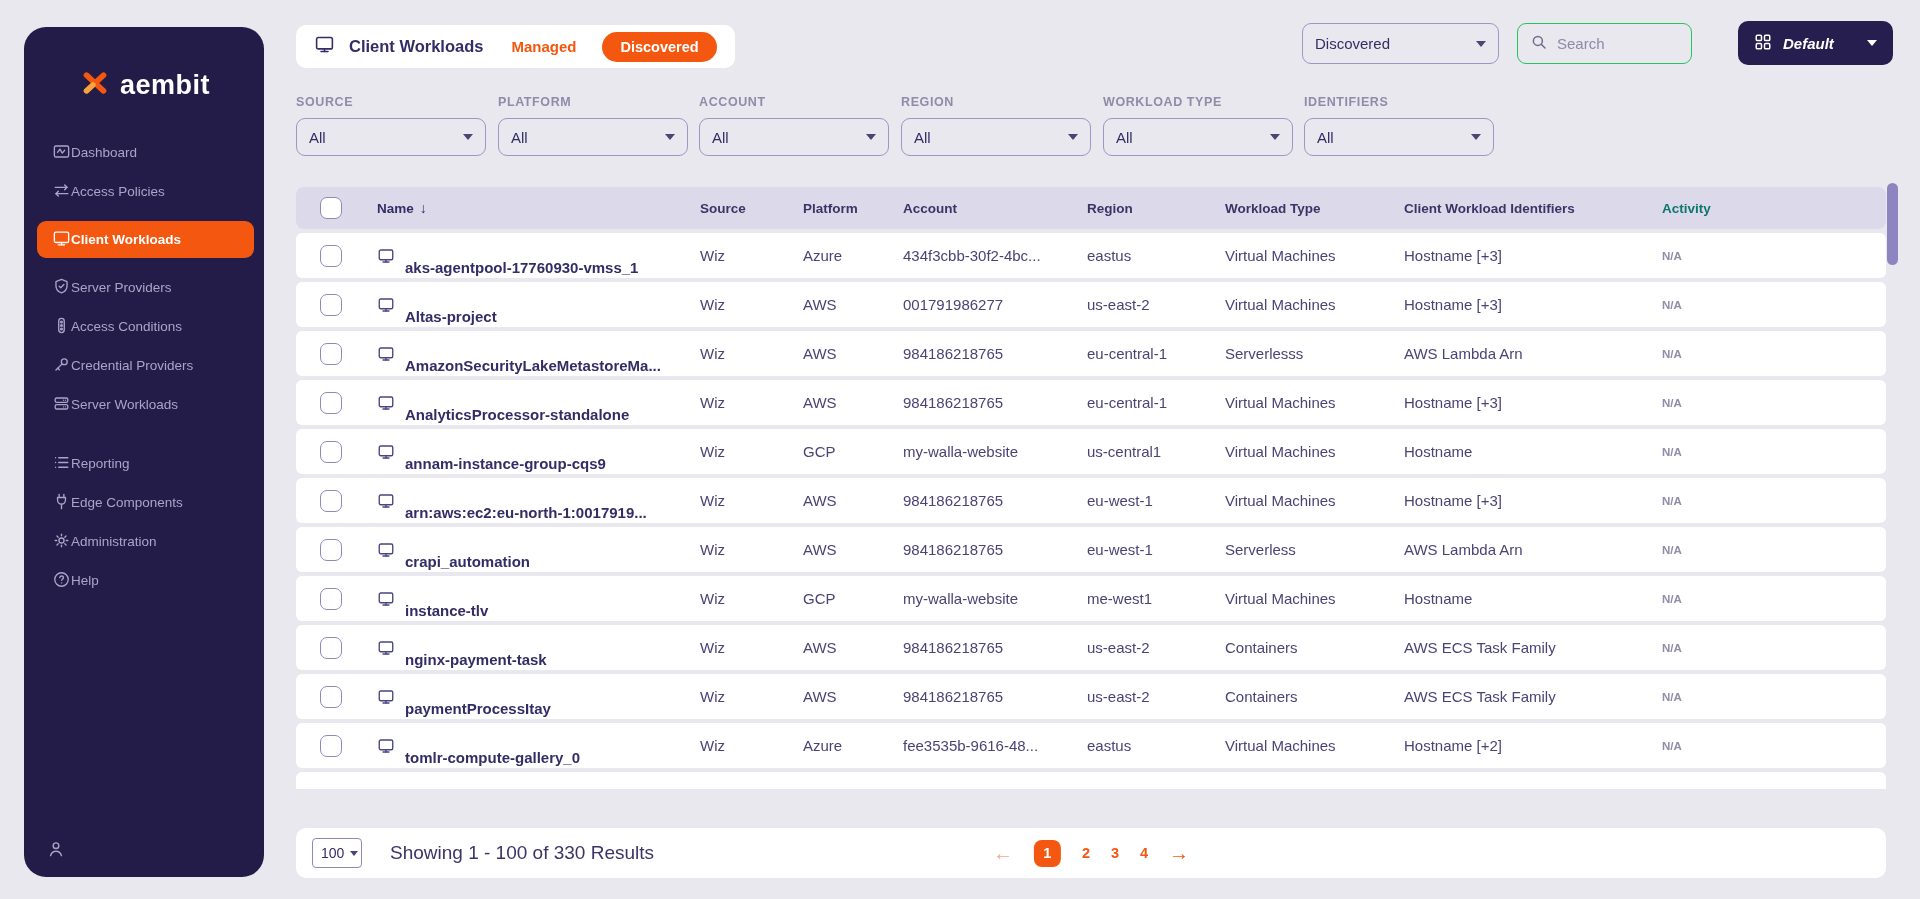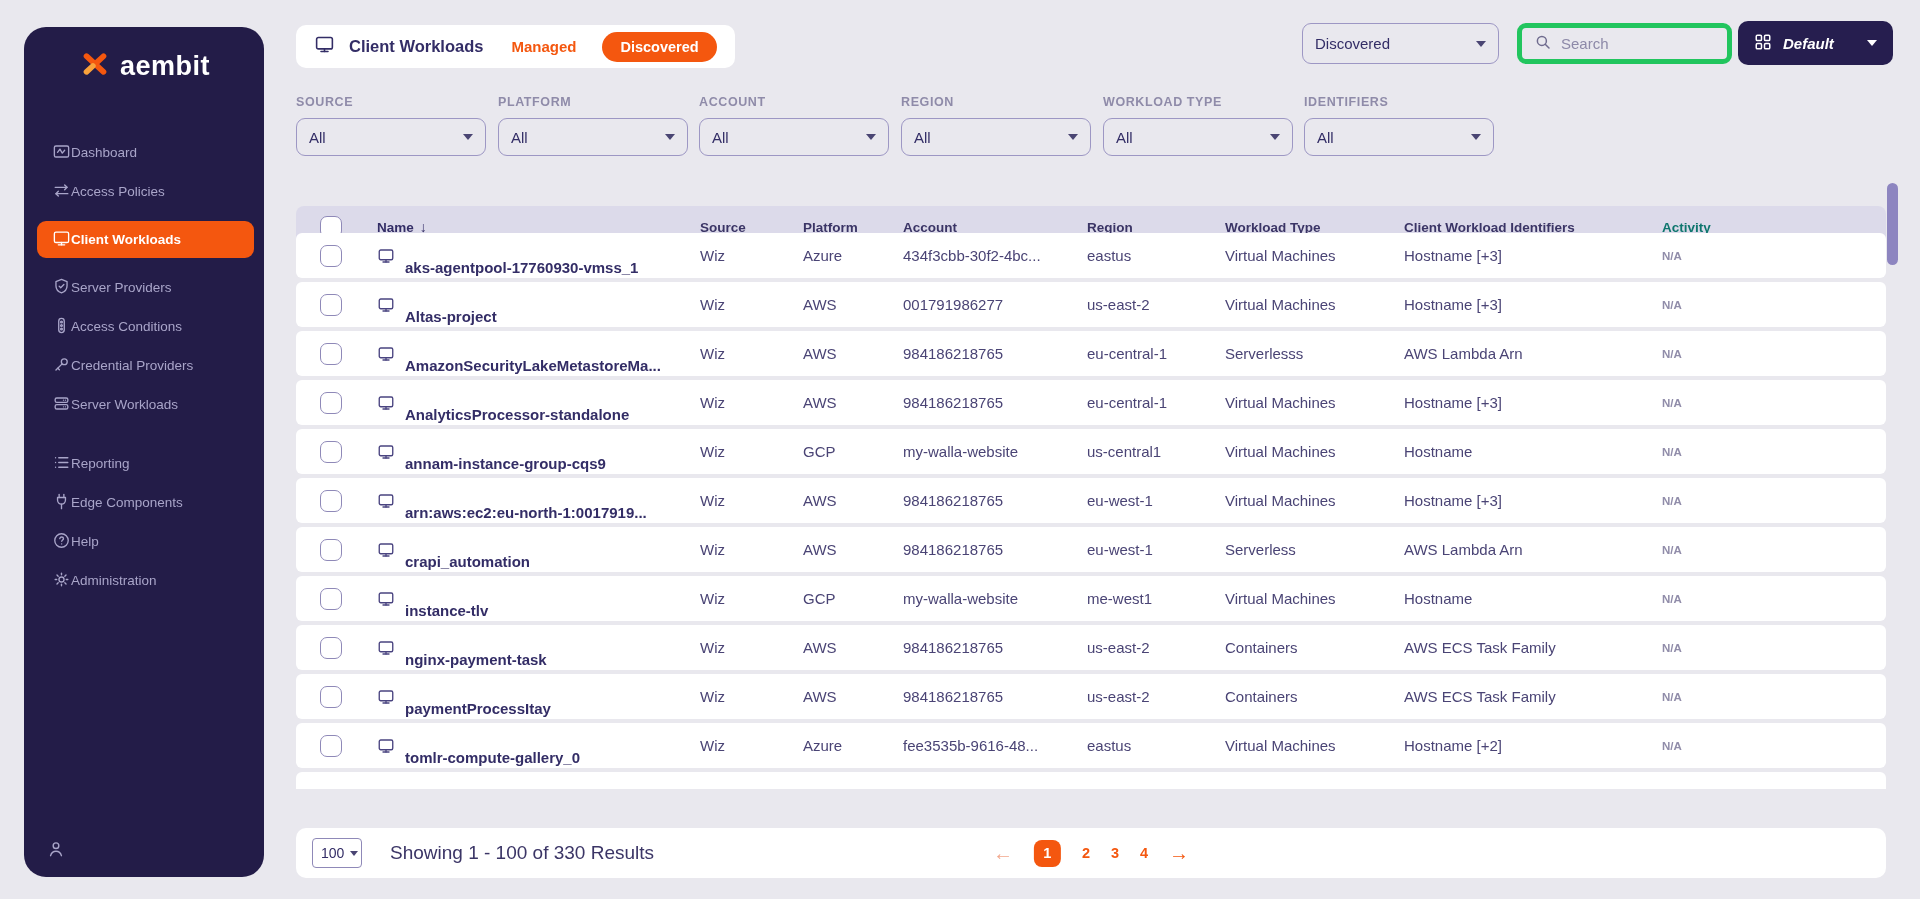"Search" .search-box { border: 5px solid #22c55e -> 1px solid #22c55e; width: 215px -> 175px }
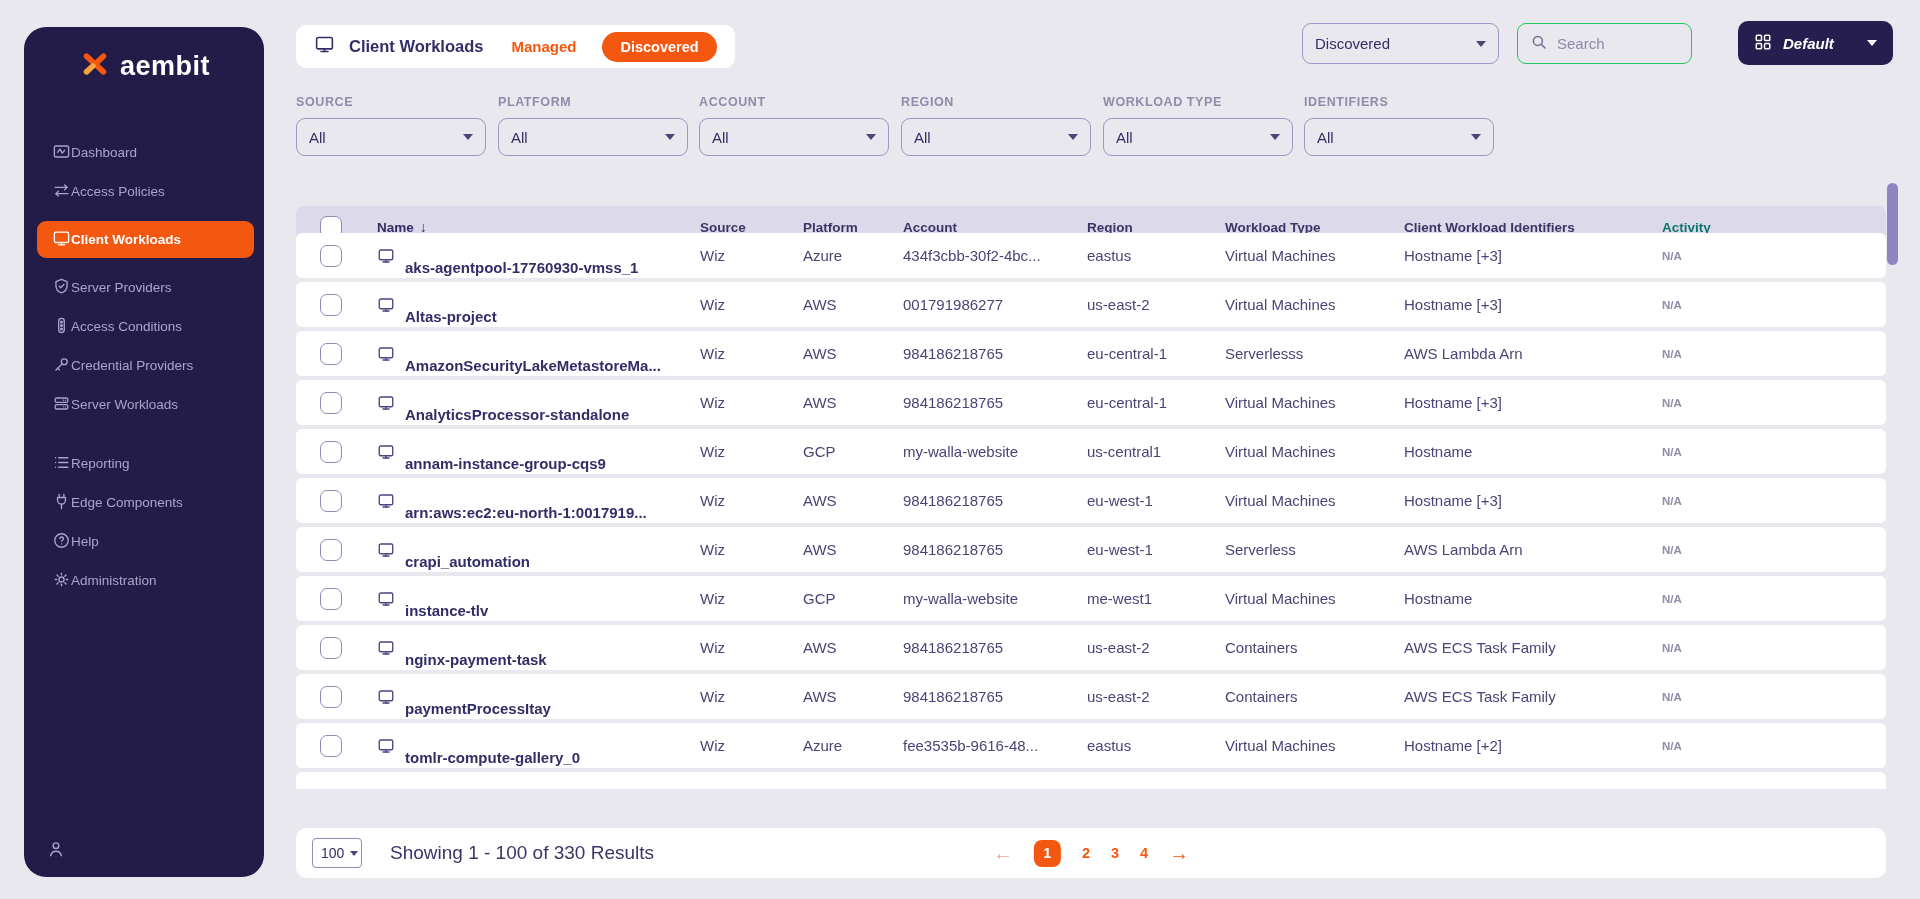"aembit" .logo { top: 20px -> 39px }
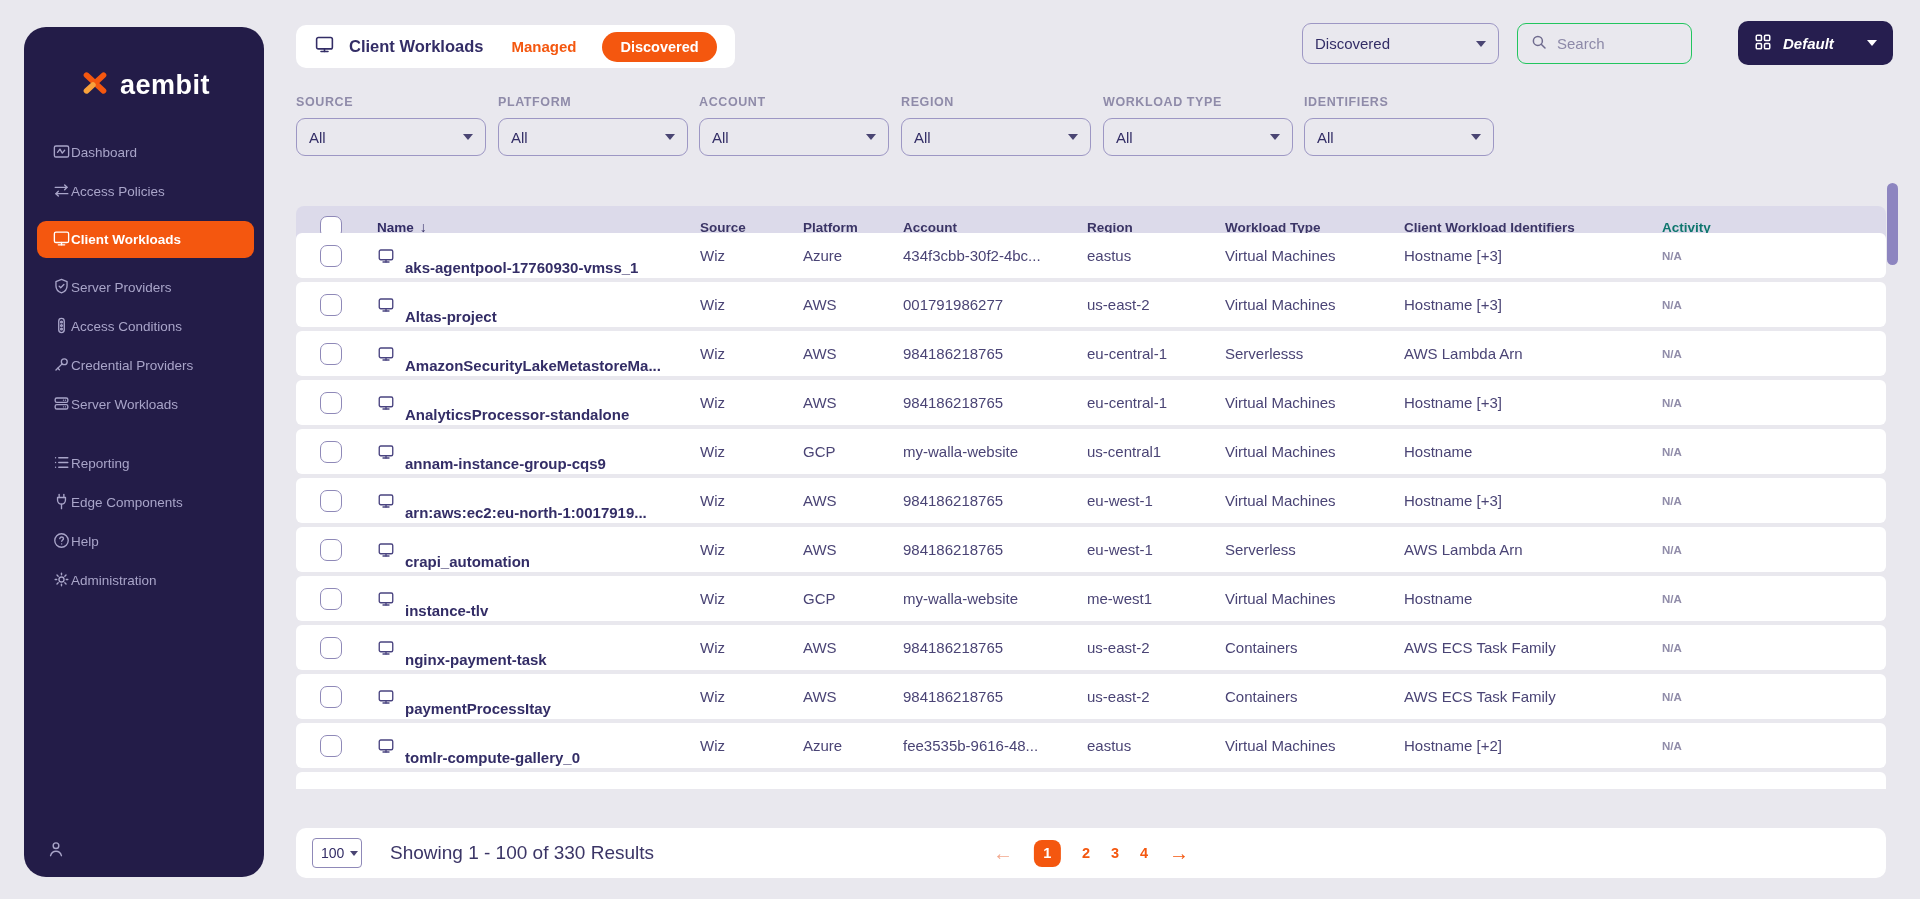"Name" .thead { margin-top: 19px -> none }
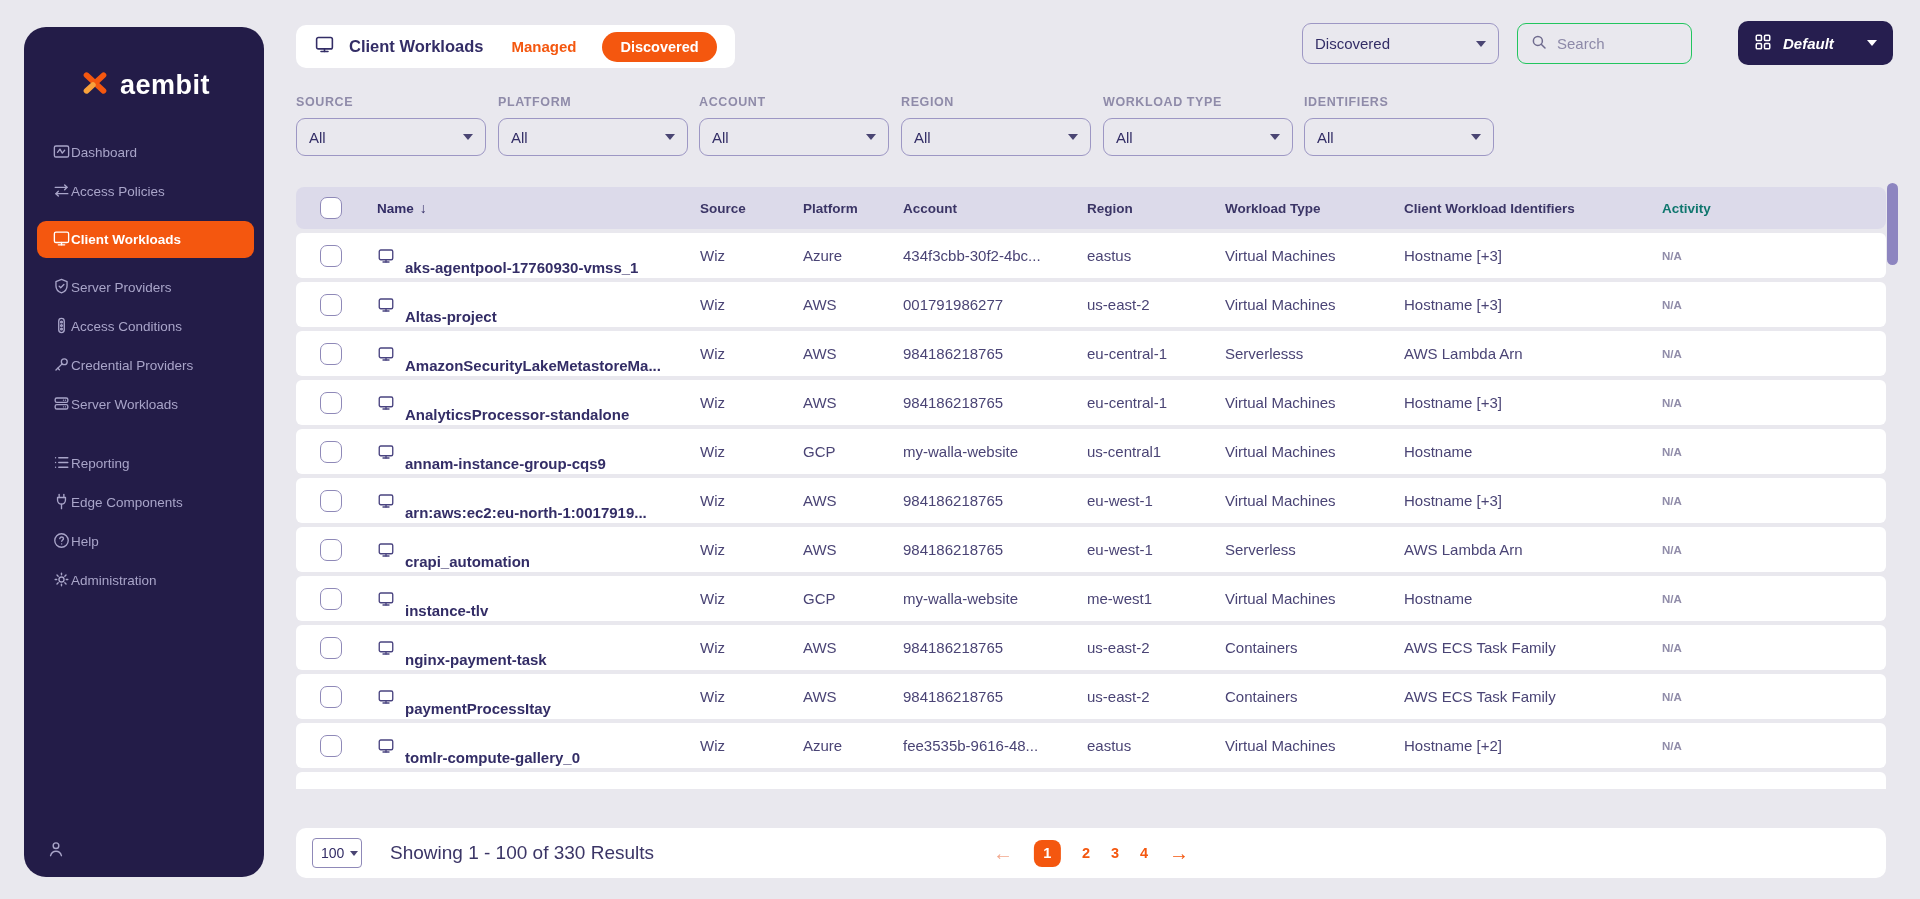"Help" div.nav-item { order: before "Administration" -> after "Administration" }
